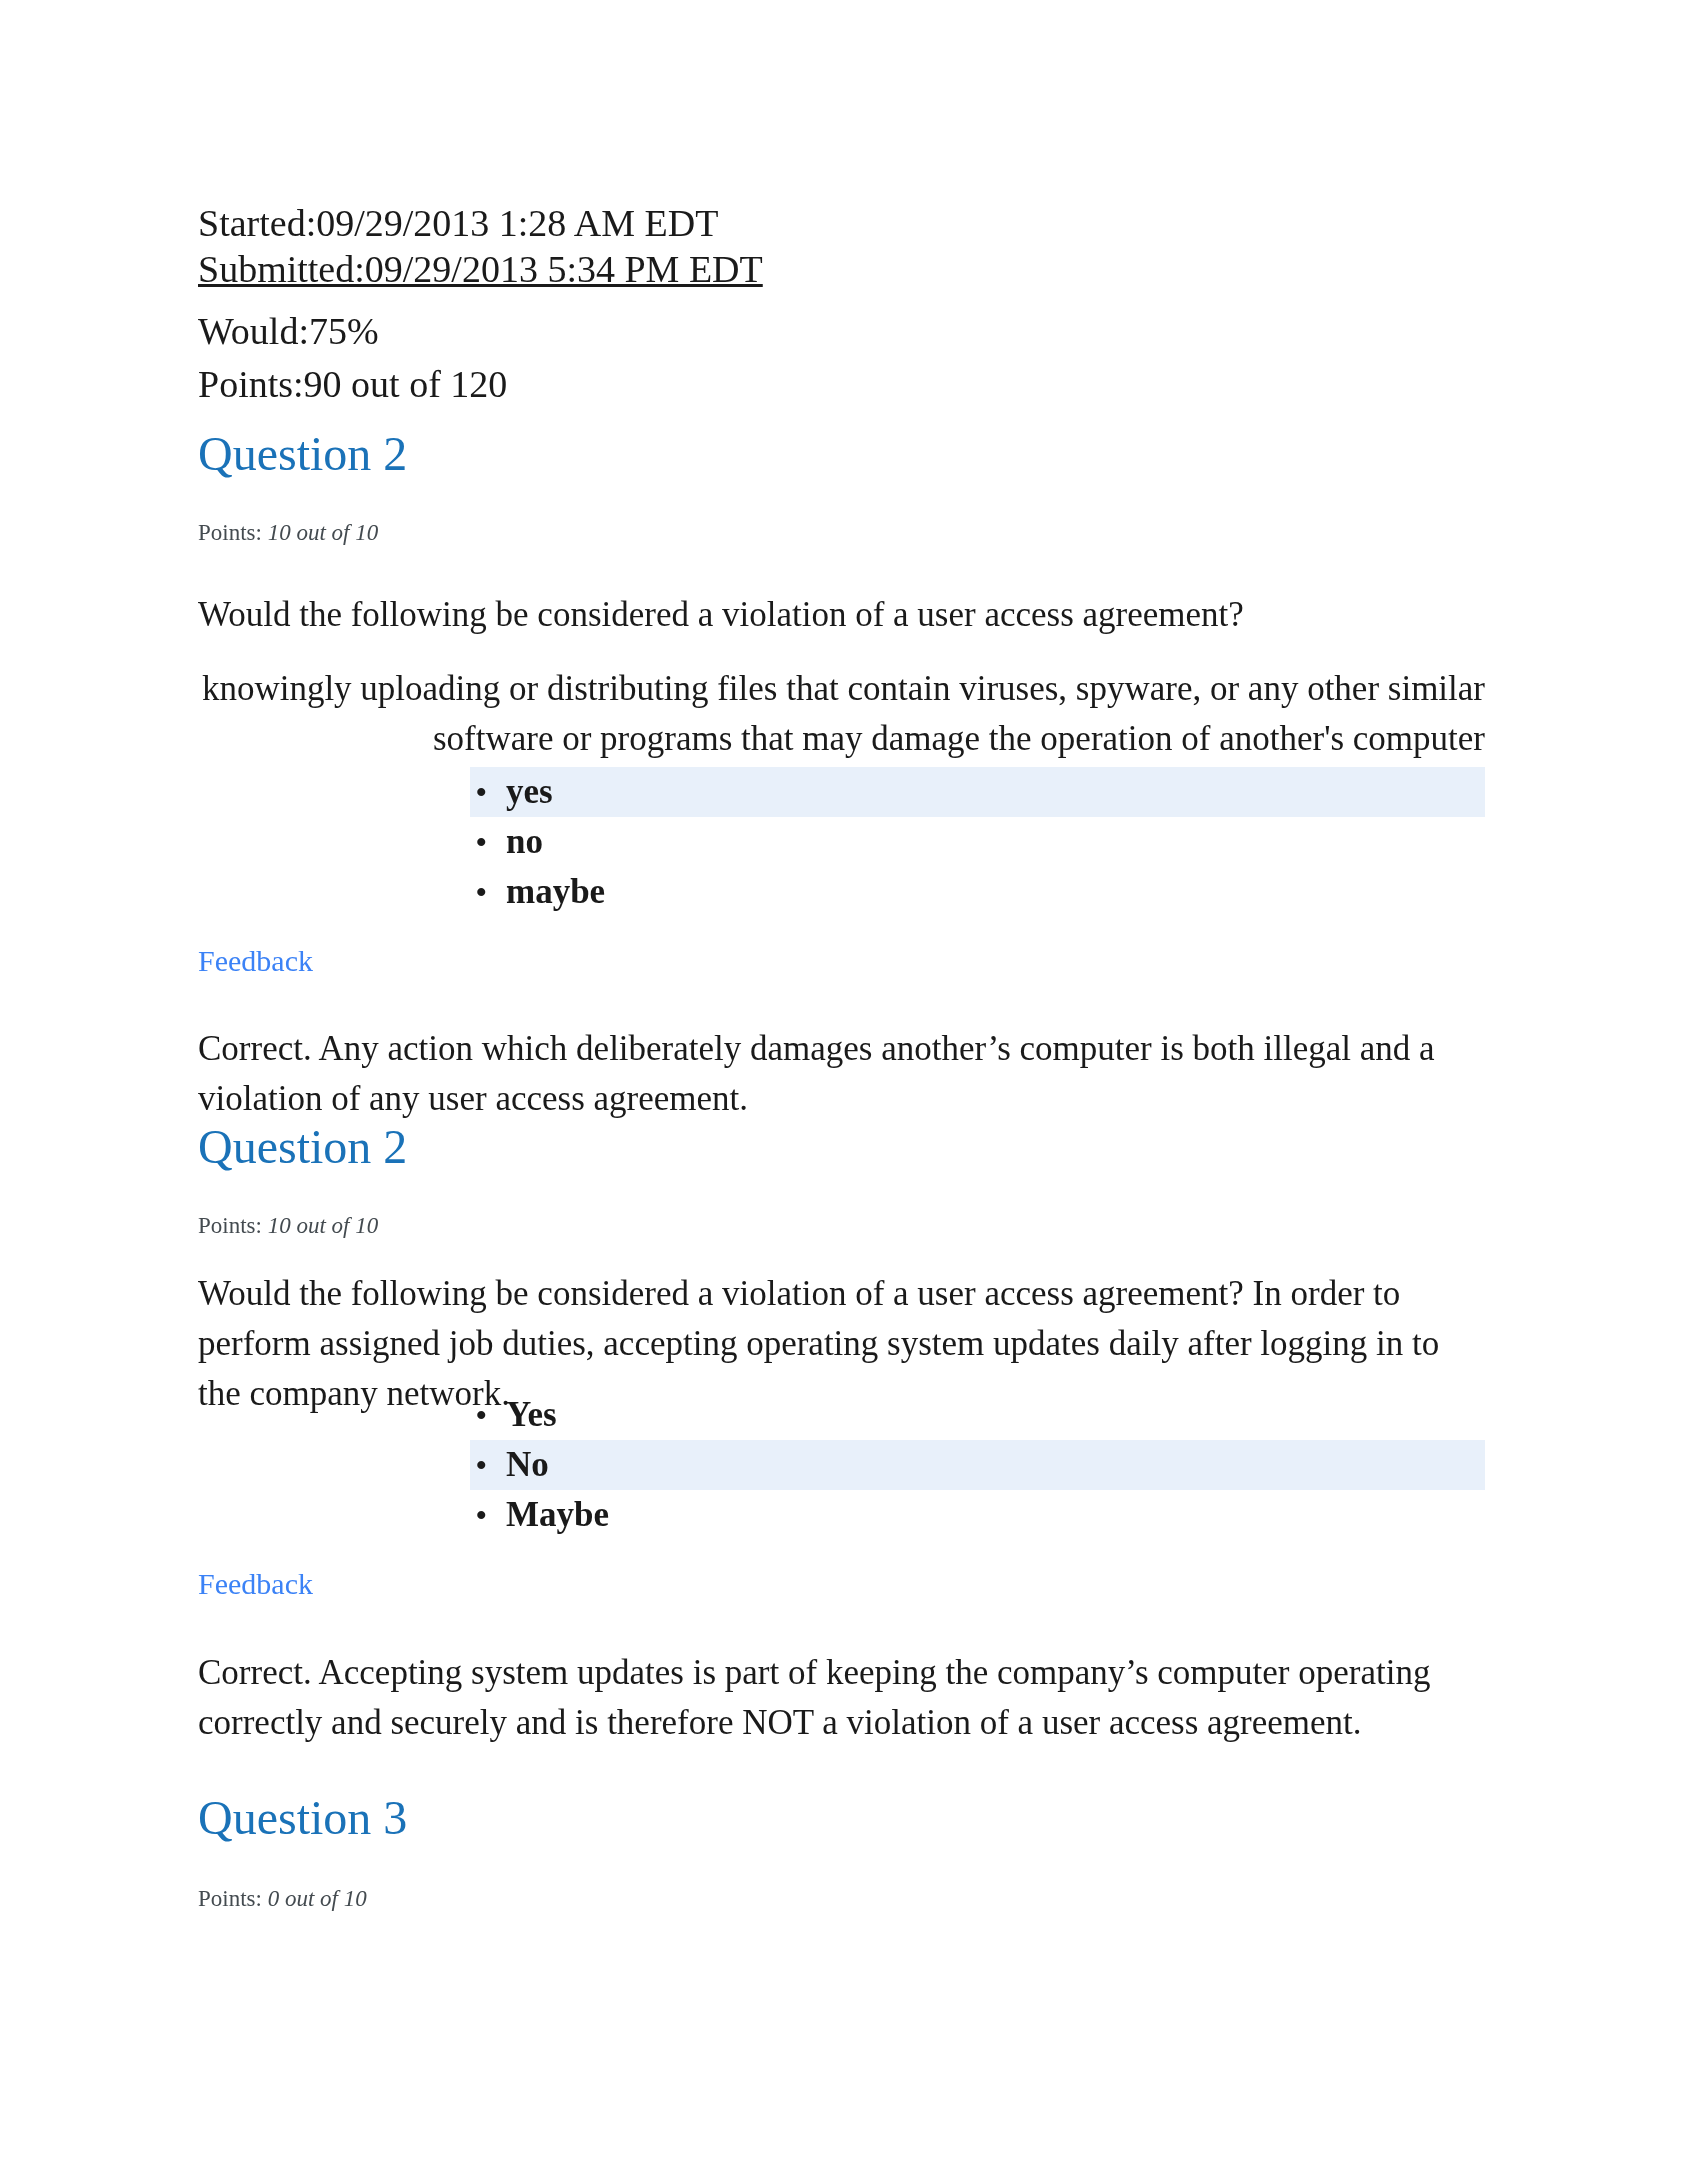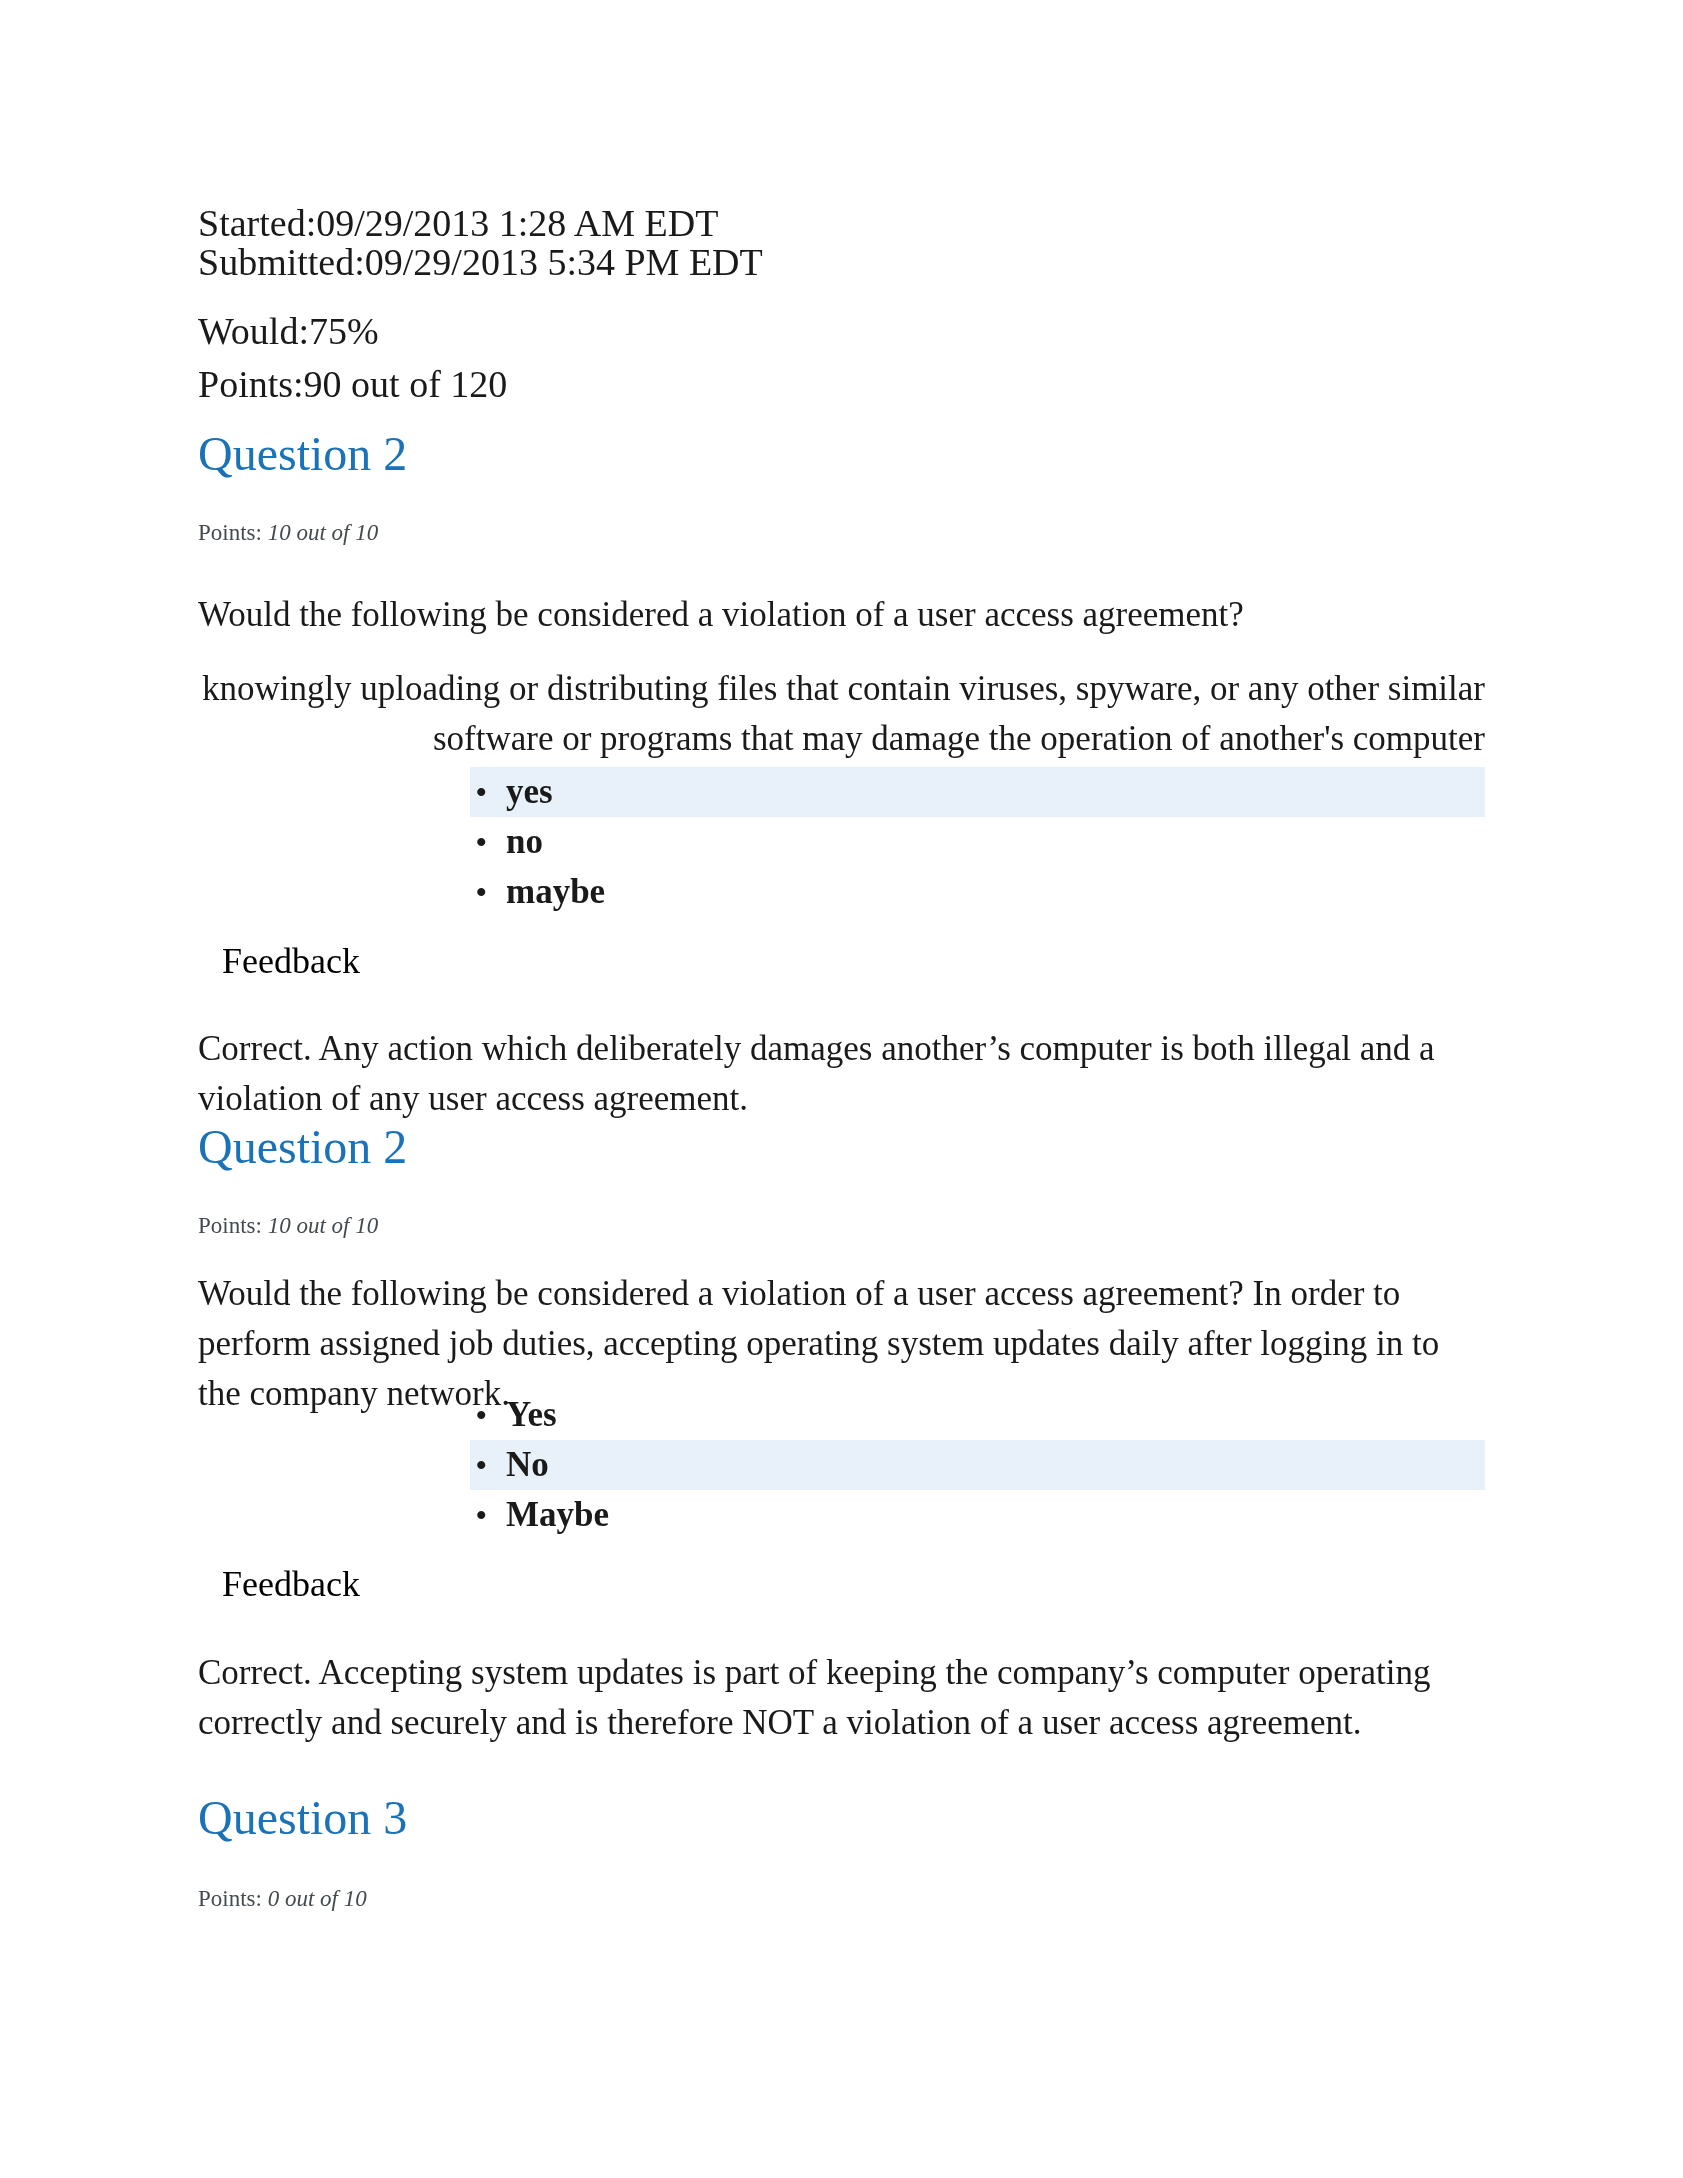"Submitted:09/29/2013 5:34 PM EDT" div.meta-line { text-decoration: none -> underline; top: 242px -> 249px }
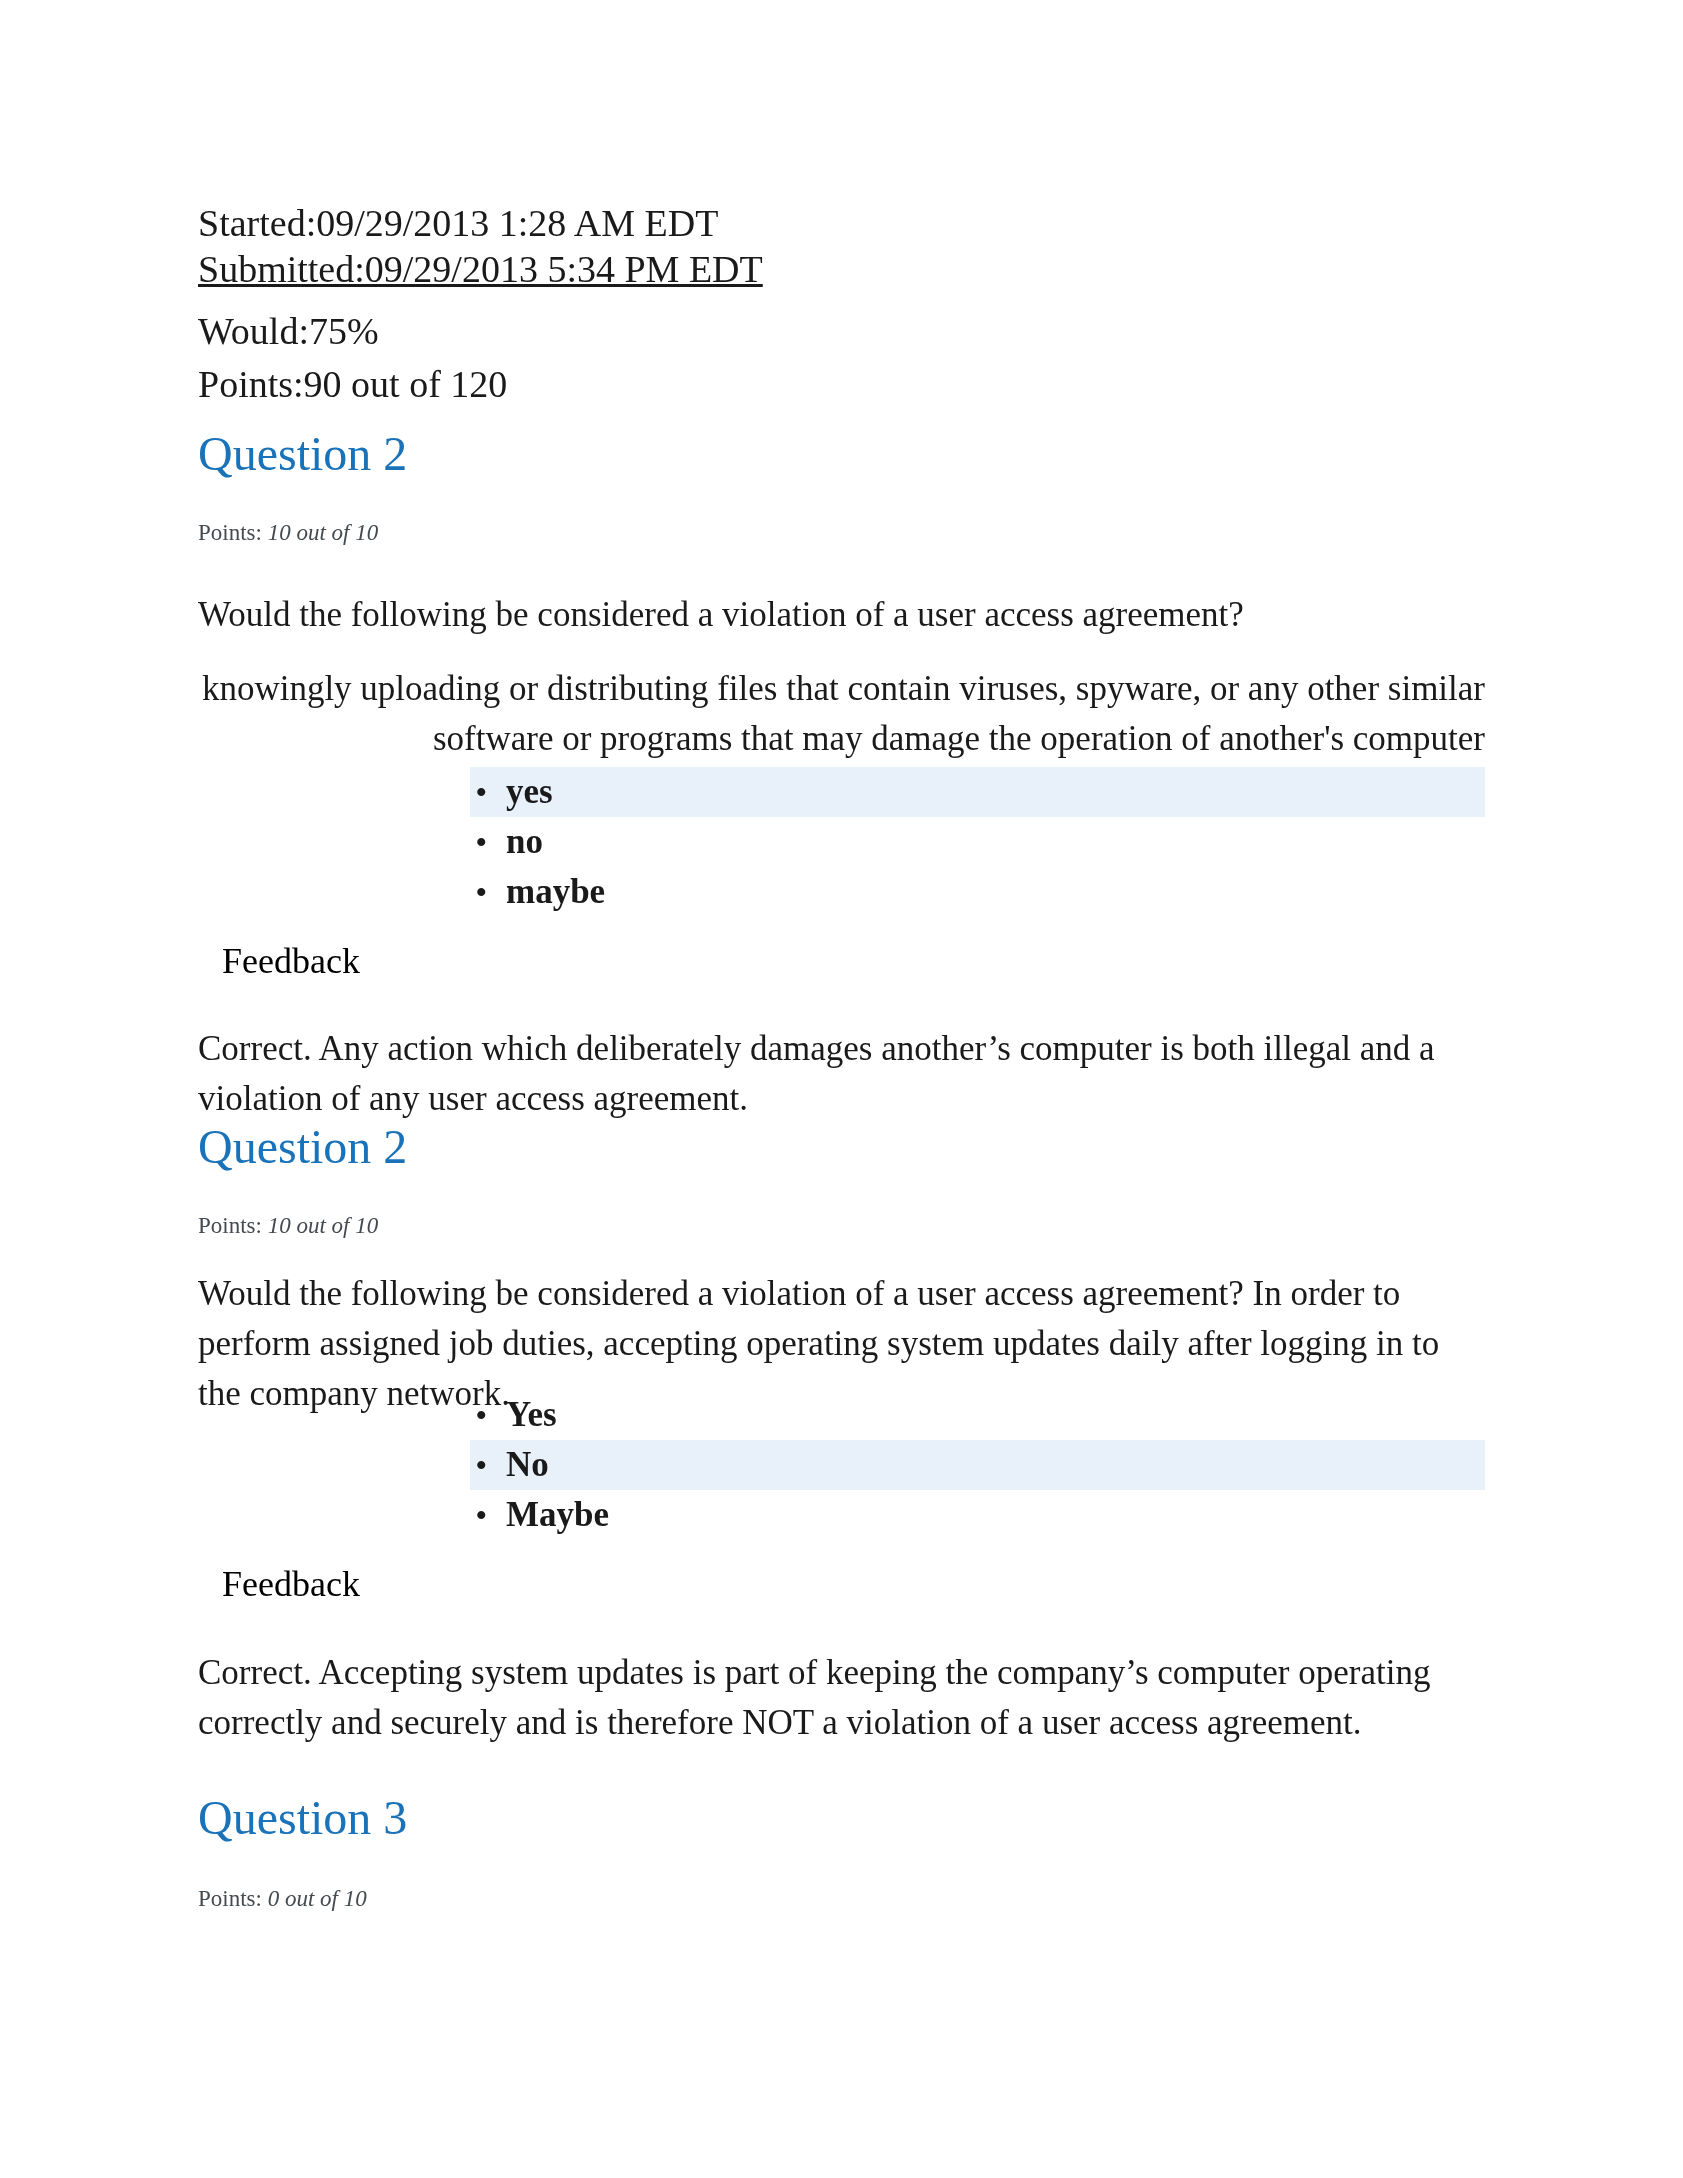"Feedback" .feedback-label { color: #000000 -> #3b82f6; font-size: 36px -> 30px; margin-left: 24px -> none }
